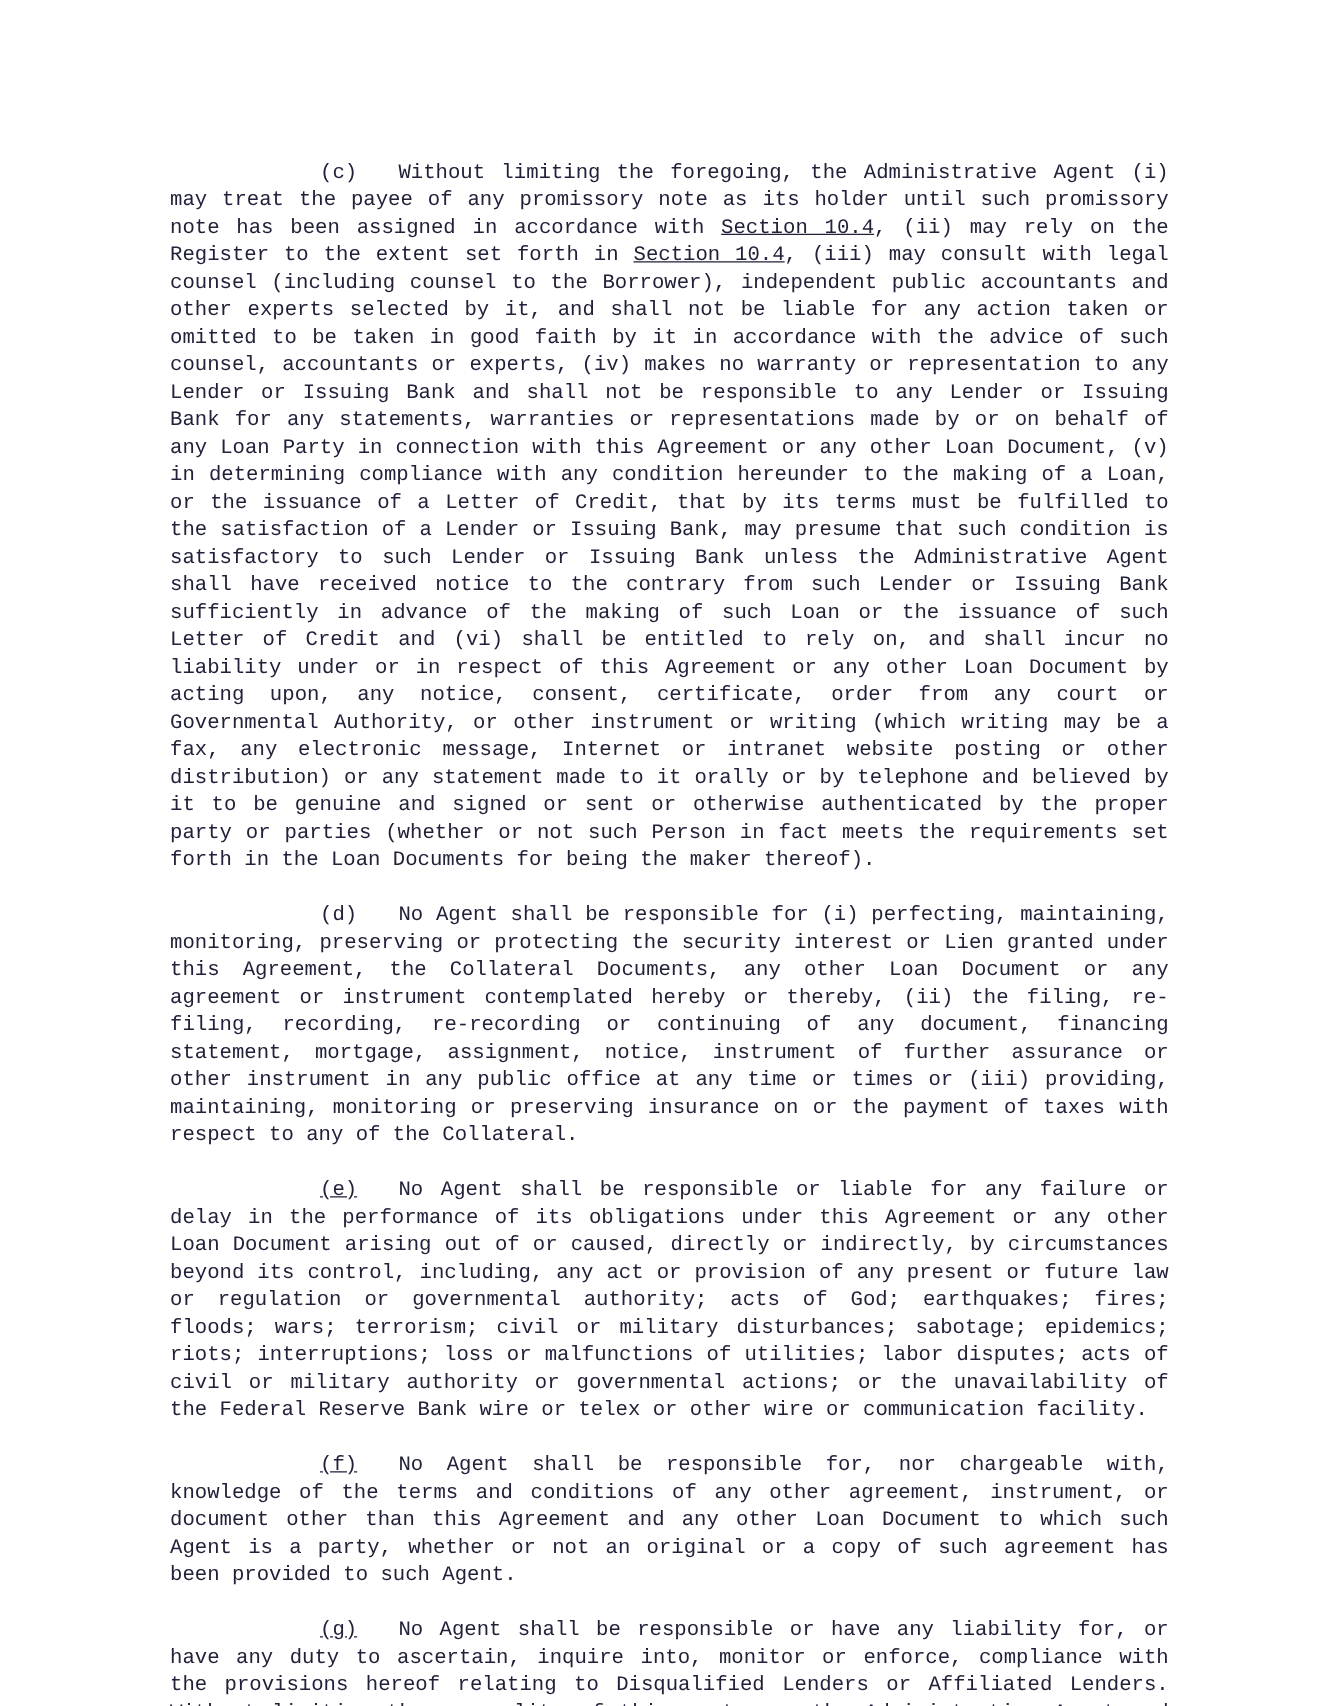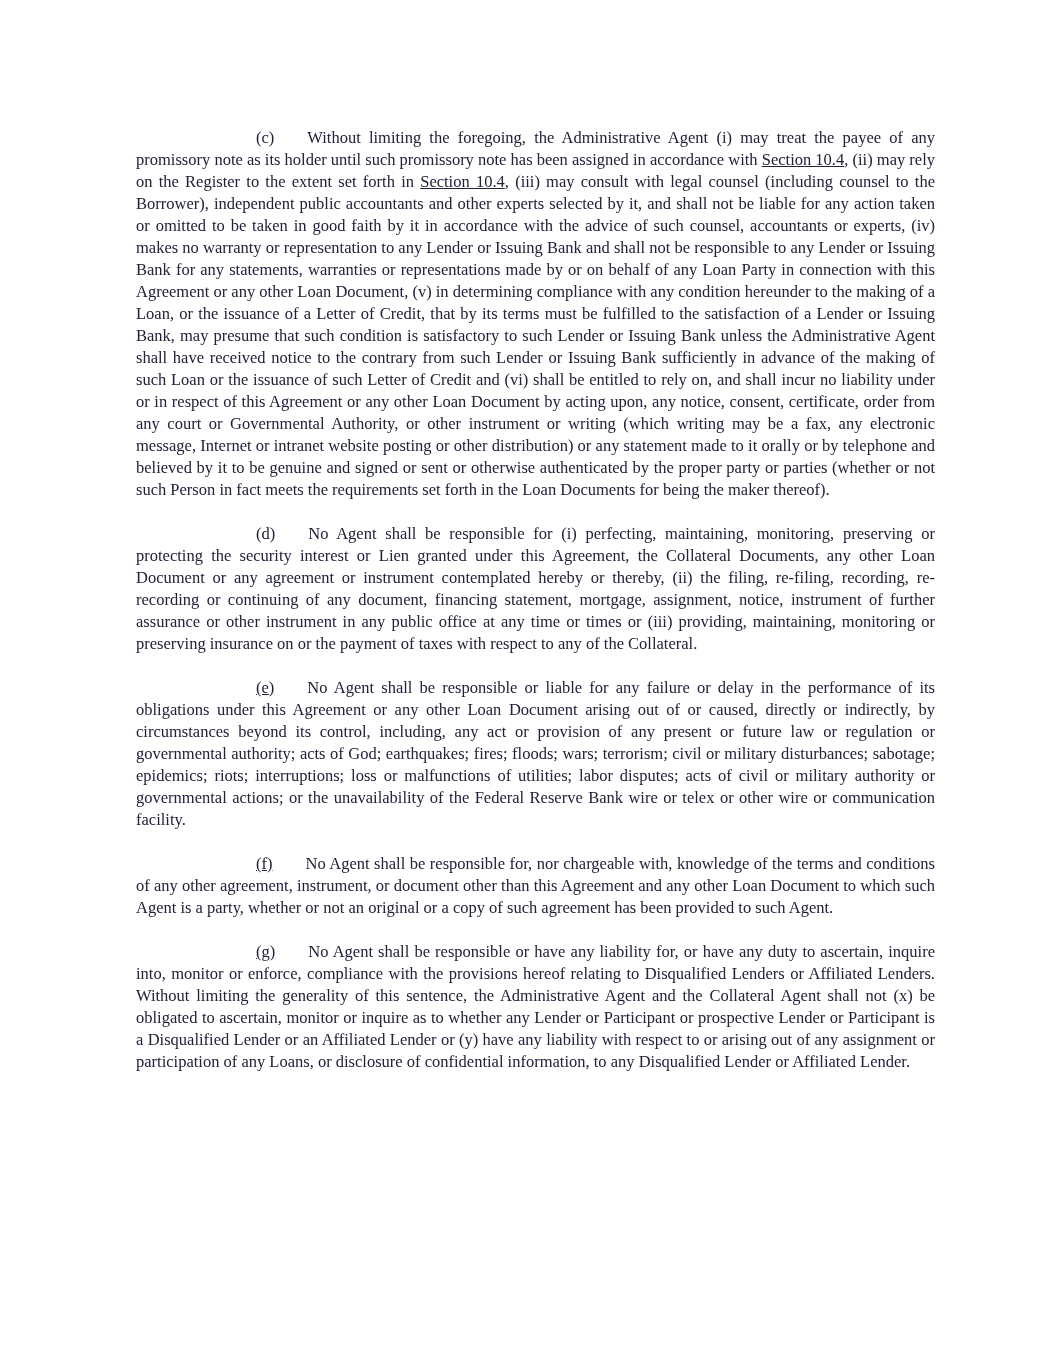"(c) Without limiting the foregoing," .page { font-family: Liberation Serif, serif -> Liberation Mono, monospace }
